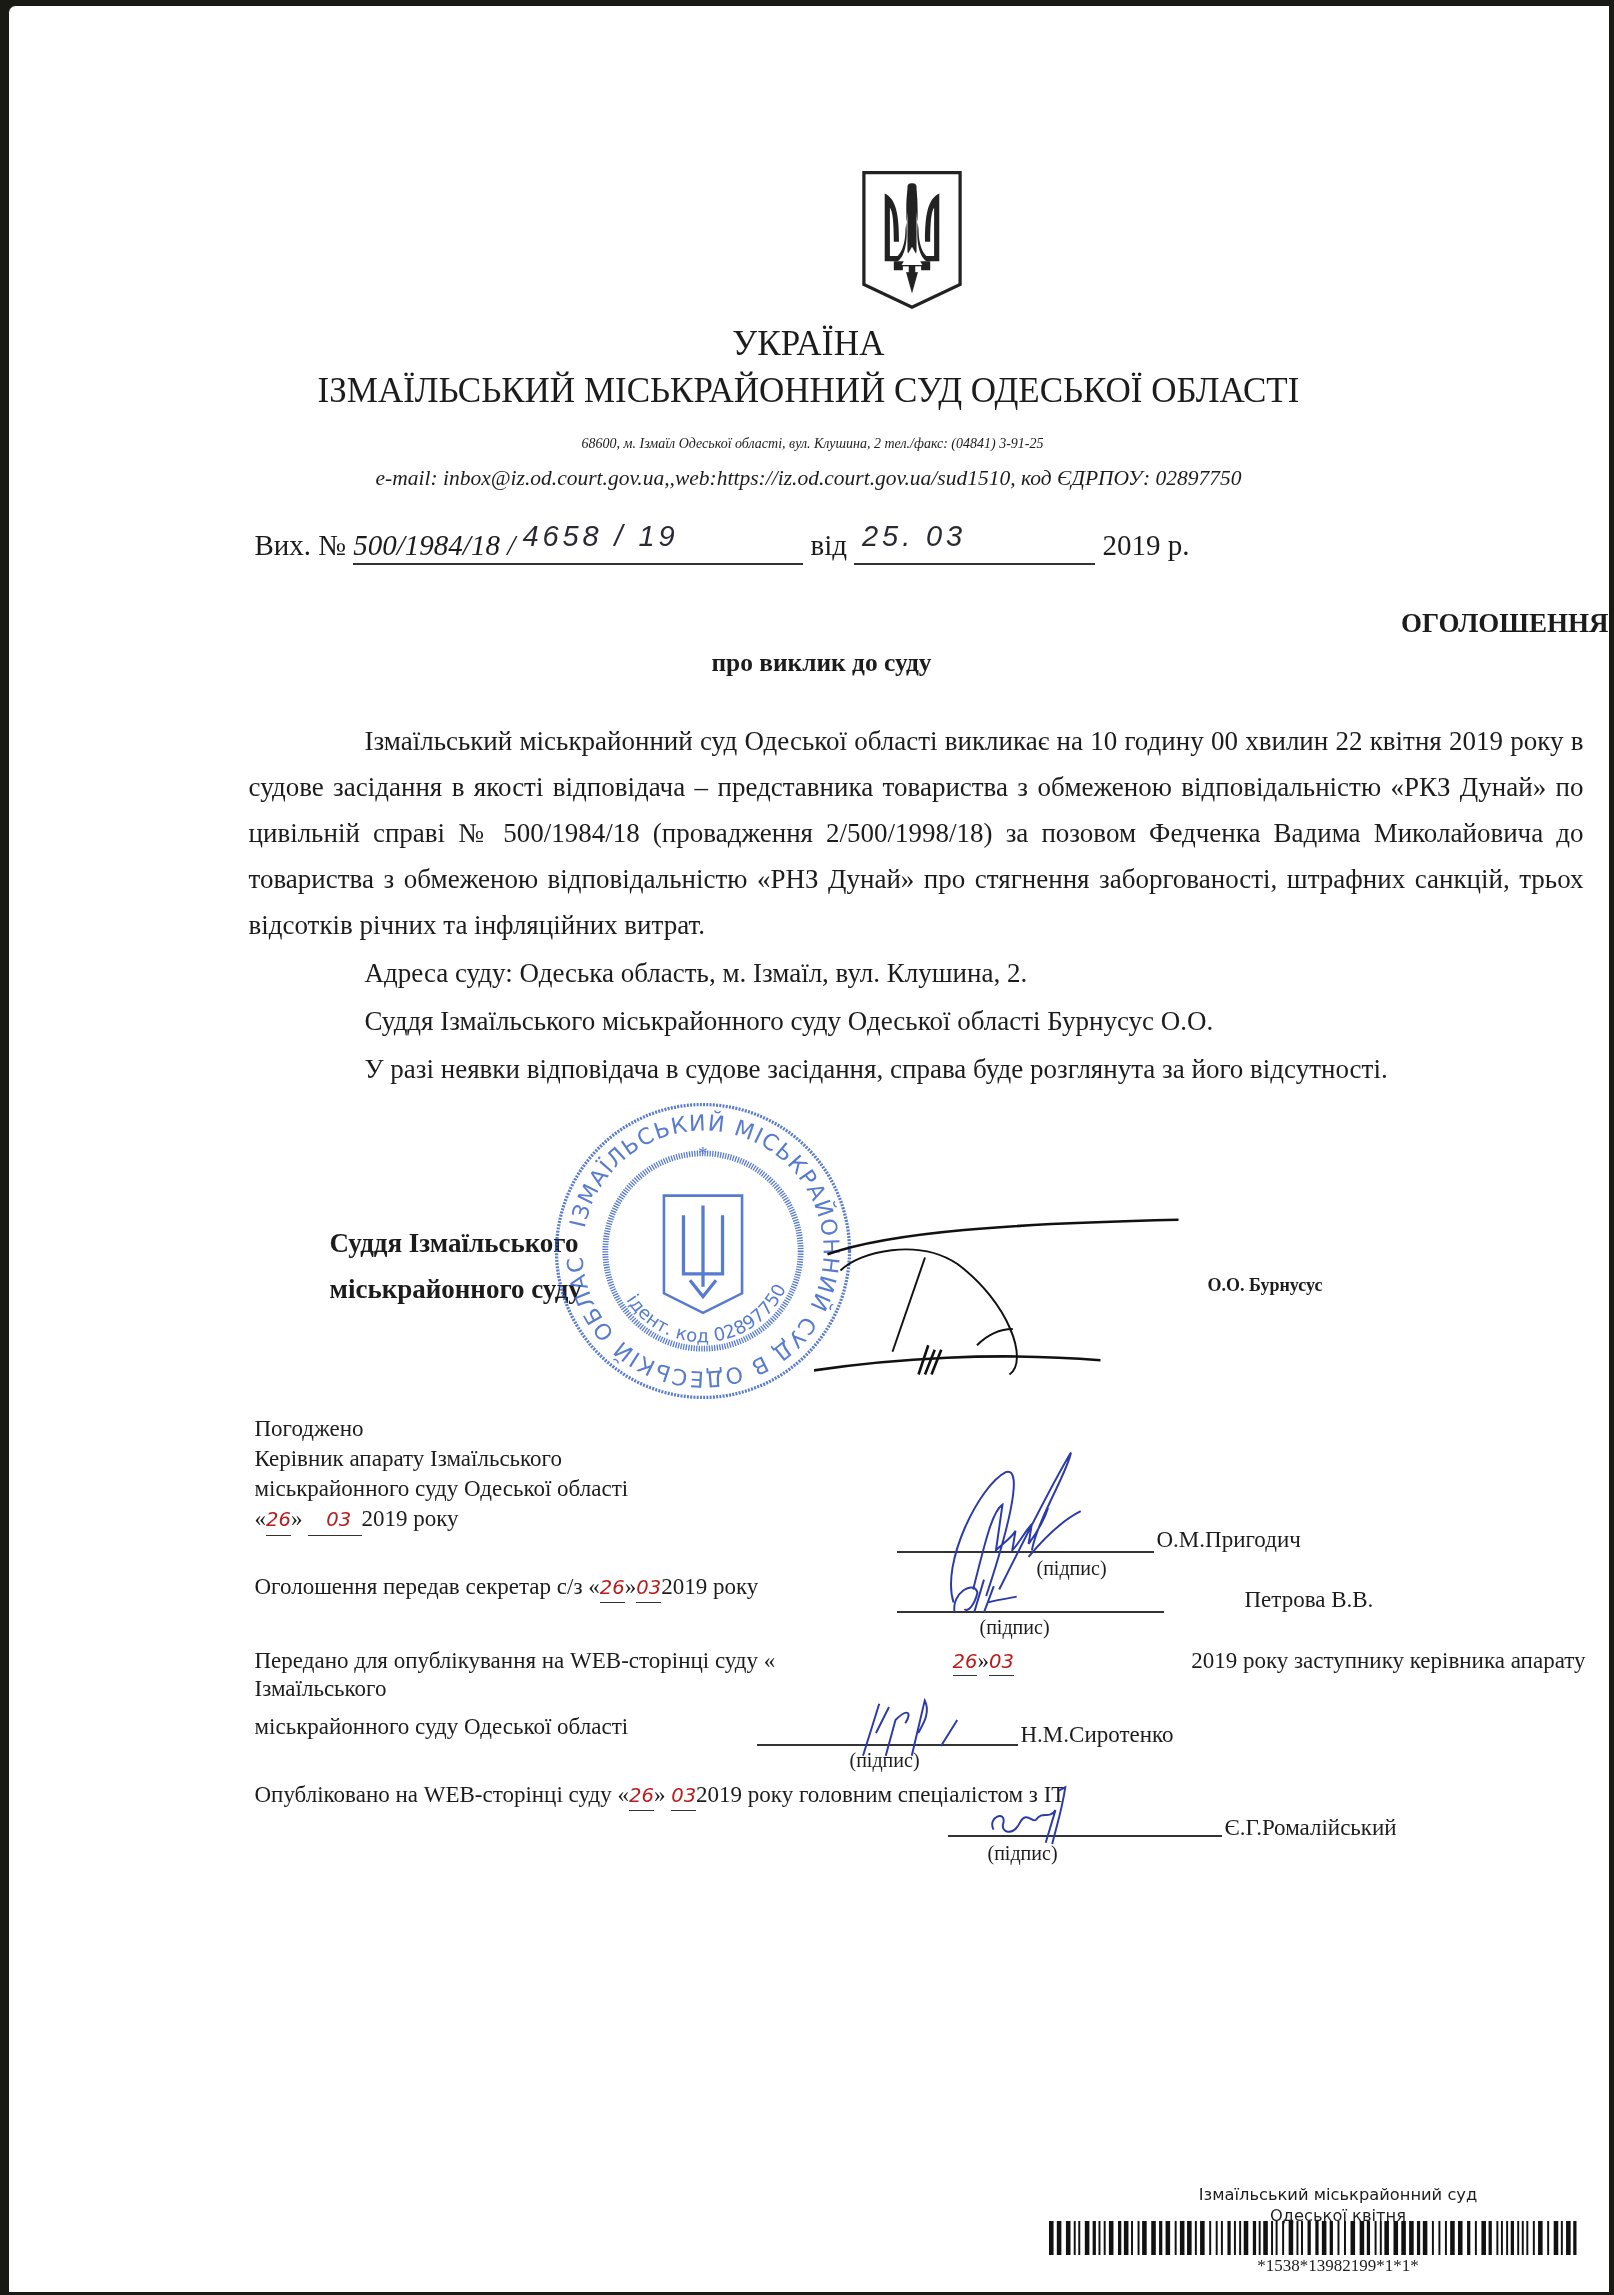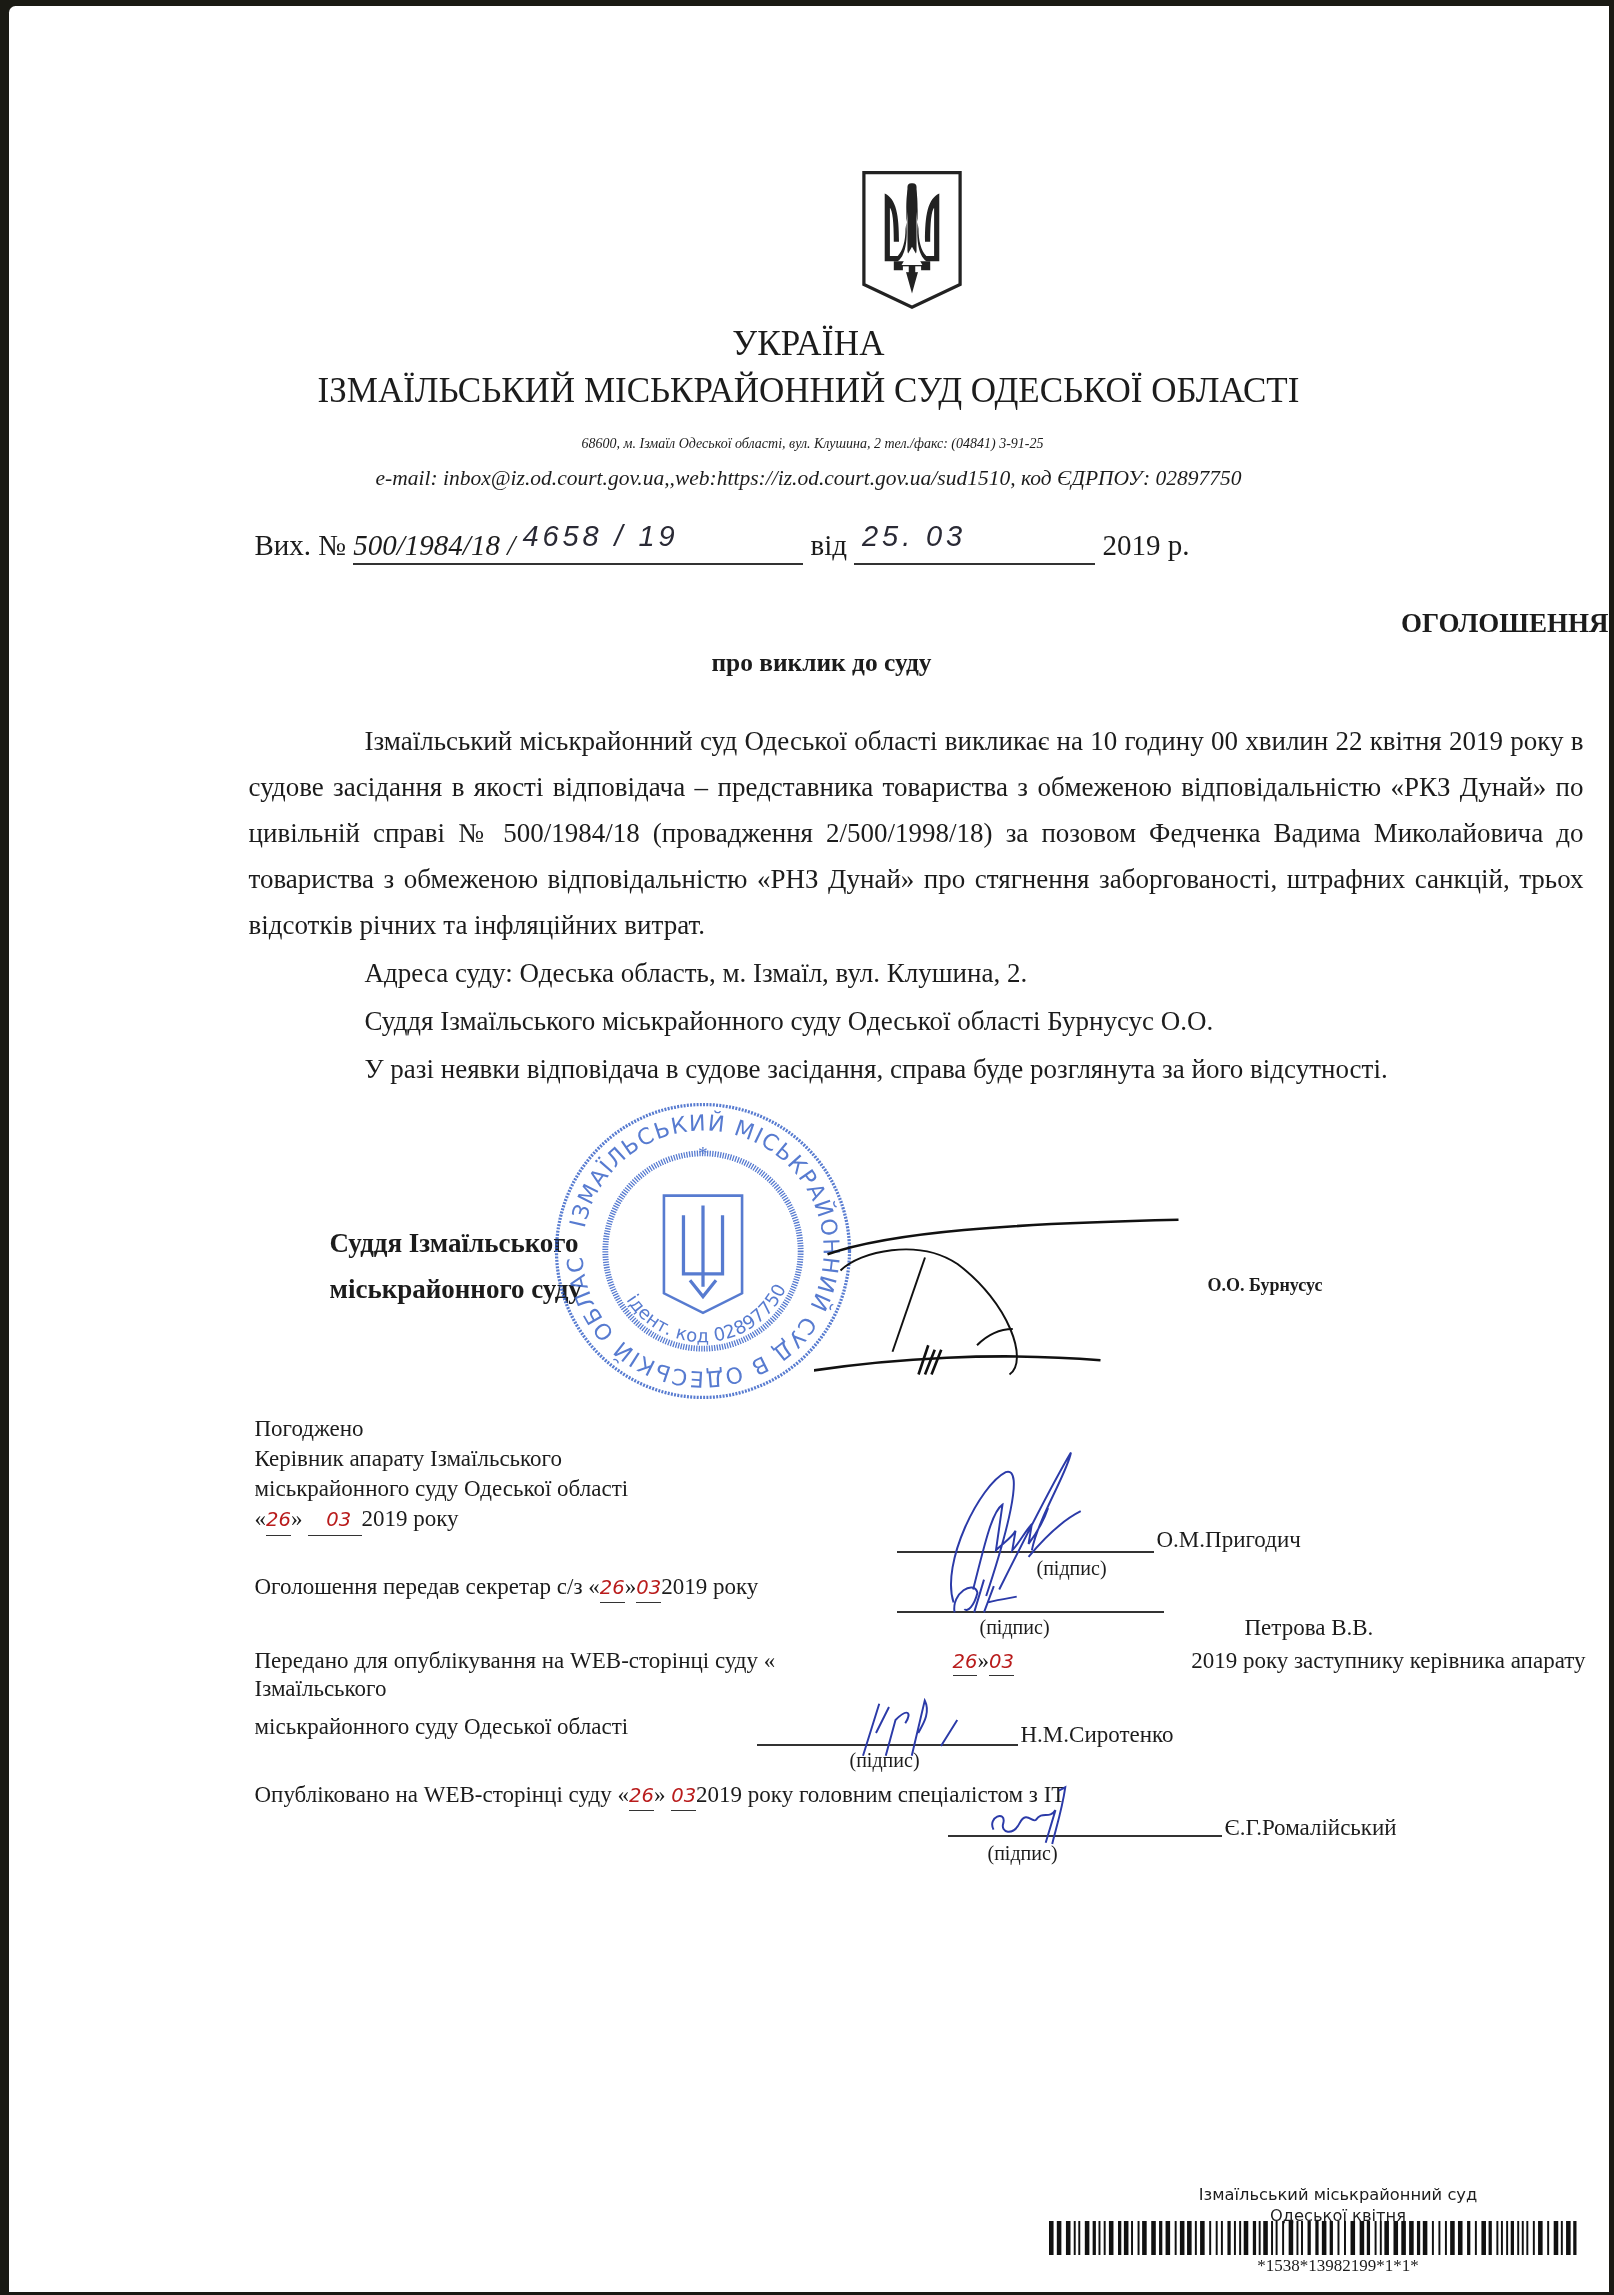"Петрова В.В." div.abs { margin-top: 28px -> none }
